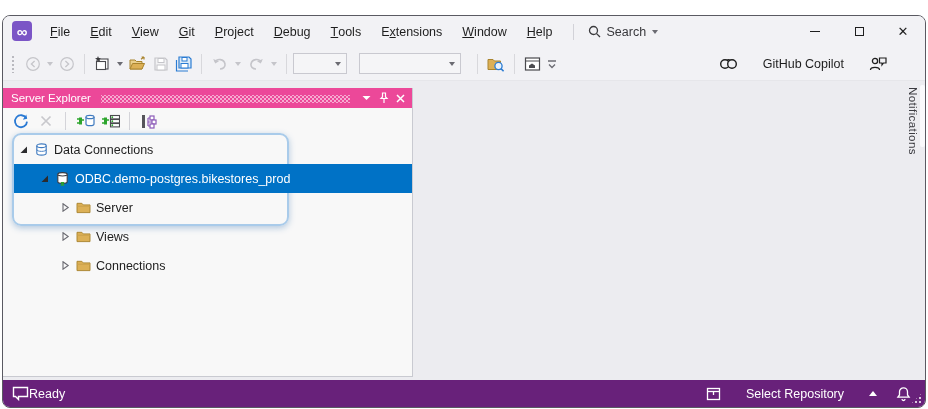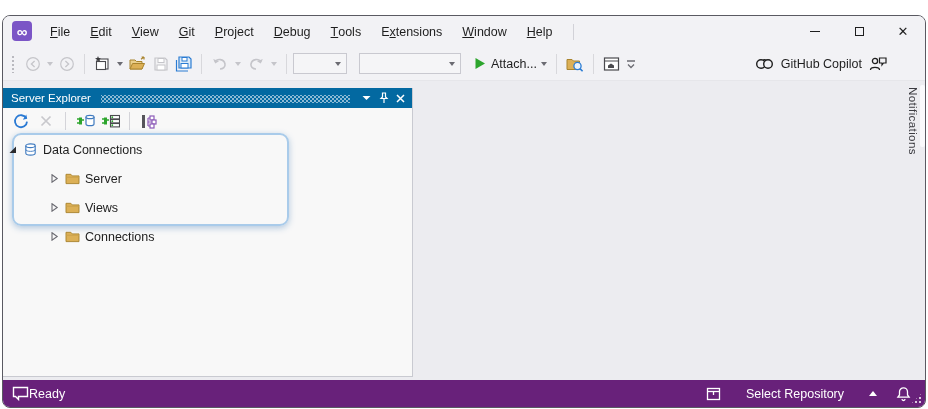"Search" div.search-box { html: none -> <div> <svg> <circle></circle> <line></line> </svg> <span>Search</span> <span></span> </div> }
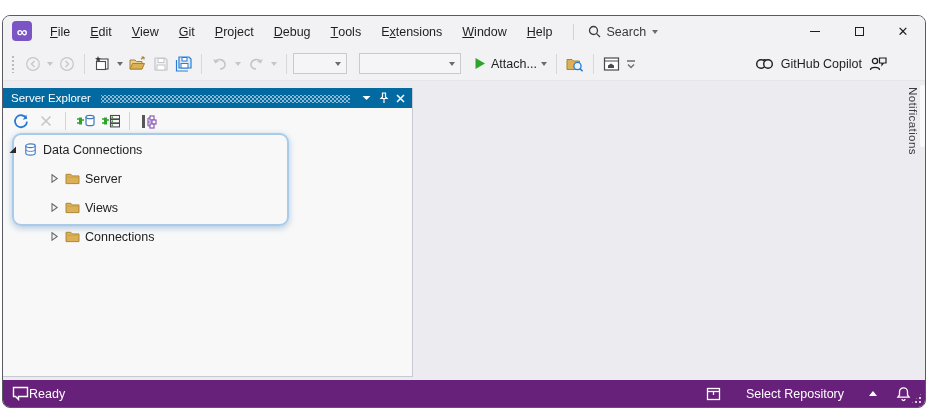"Attach..." div.tbtn { html: <div> <svg> <path></path> </svg> <span>Attach...</span> <span></span> </div> -> none }
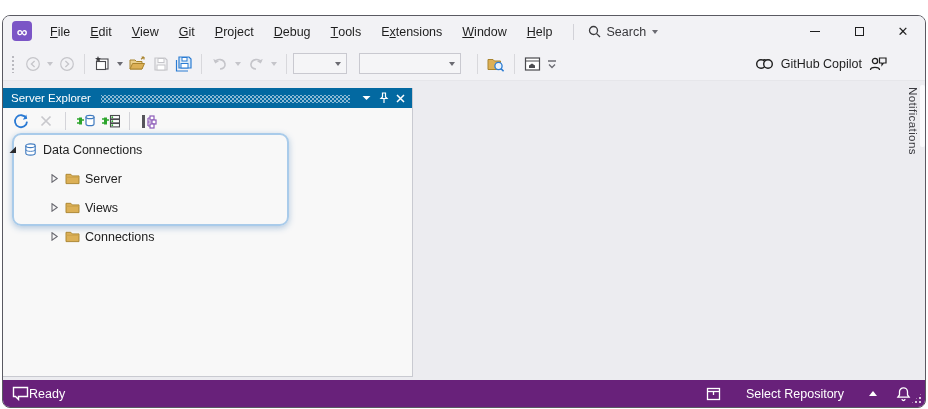"GitHub Copilot" .copilot-cluster { gap: 7px -> 25px }
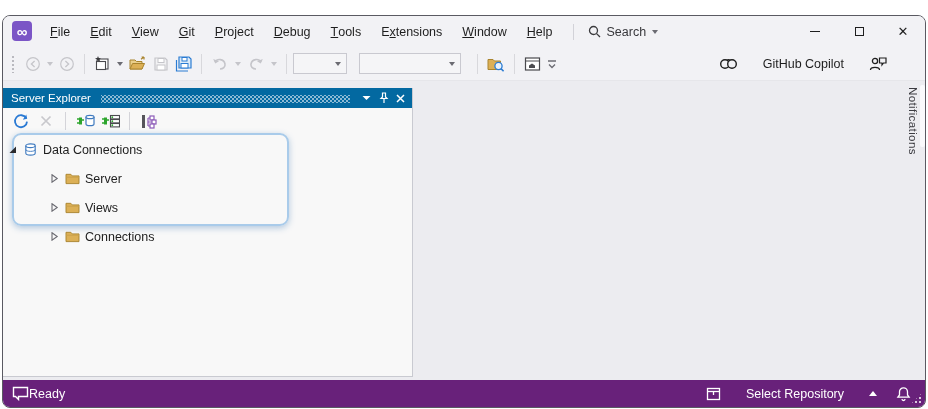"Server Explorer" .panel-header { background: #0369a1 -> #ec4899 }
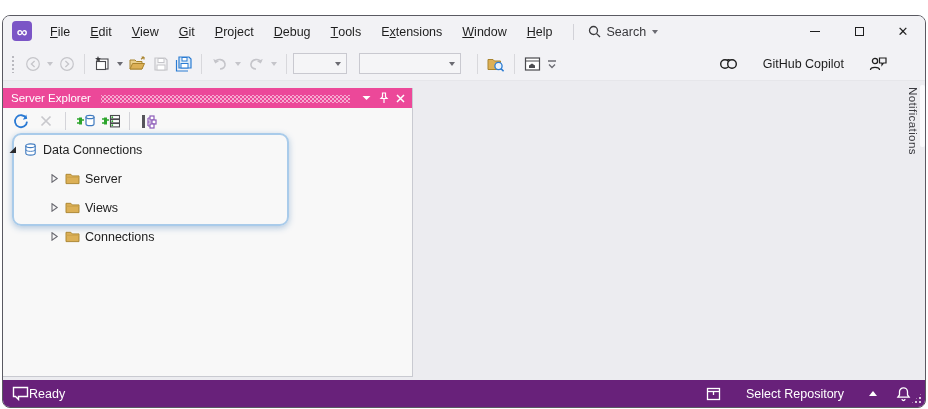"Data Connections" .tree-row { margin-left: none -> 11px }
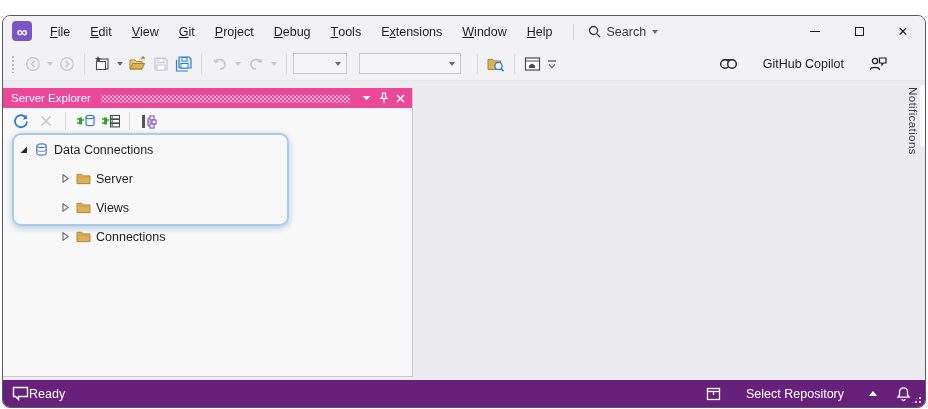"ODBC.demo-postgres.bikestores_prod" div.tree-row { html: none -> <div> <span> <svg> <path></path> </svg> </span> <span> <svg> <path></path> <ellipse></ellipse> <path></path> </svg> </span> <span>ODBC.demo-postgres.bikestores_prod</span> </div> }
